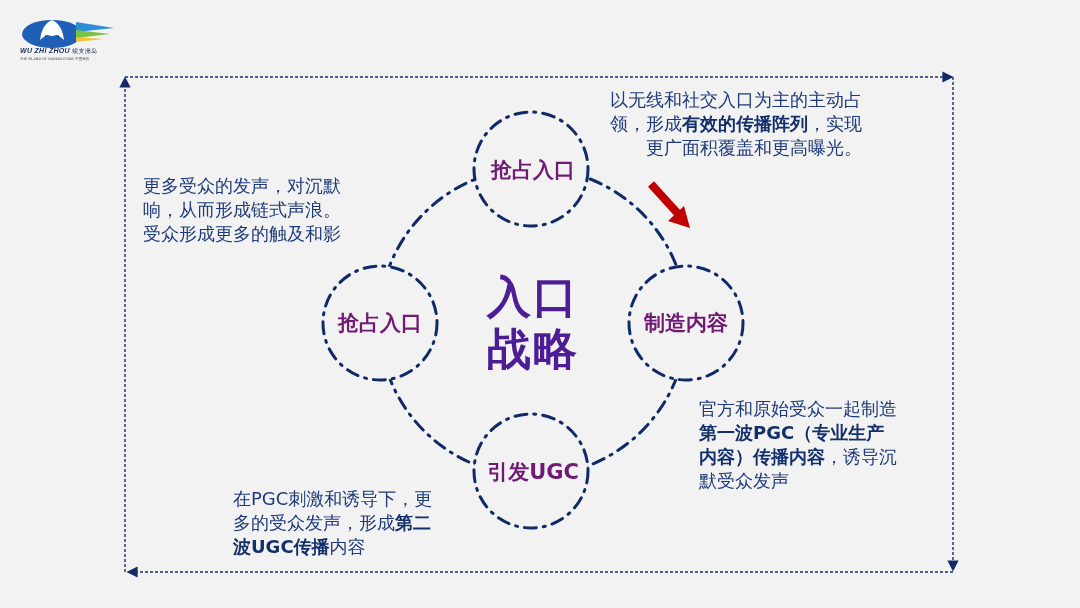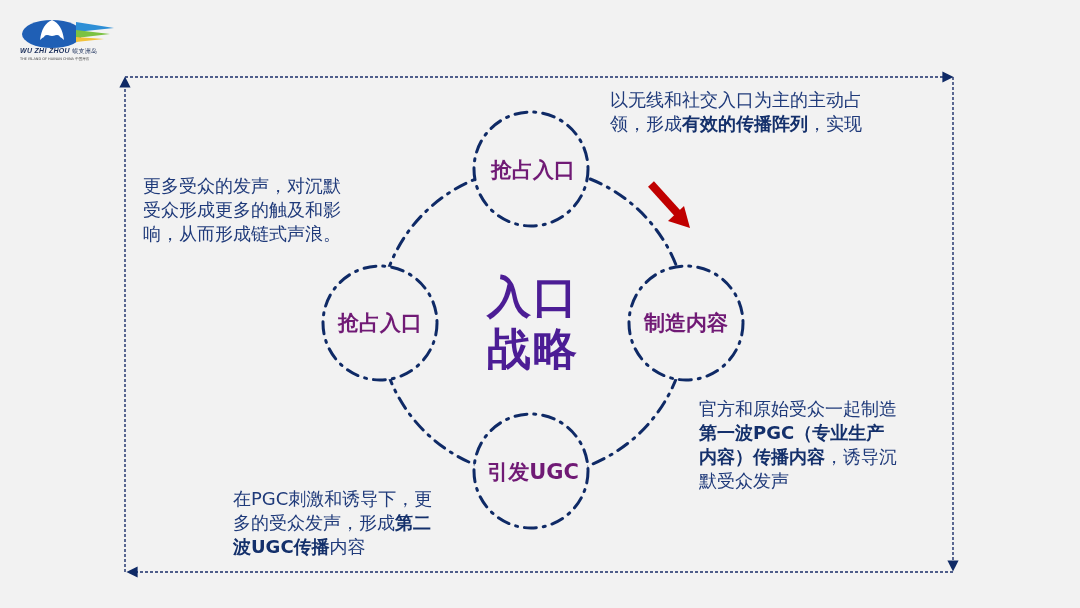"更广面积覆盖和更高曝光。" div { html: none -> <div>更广面积覆盖和更高曝光。</div> }
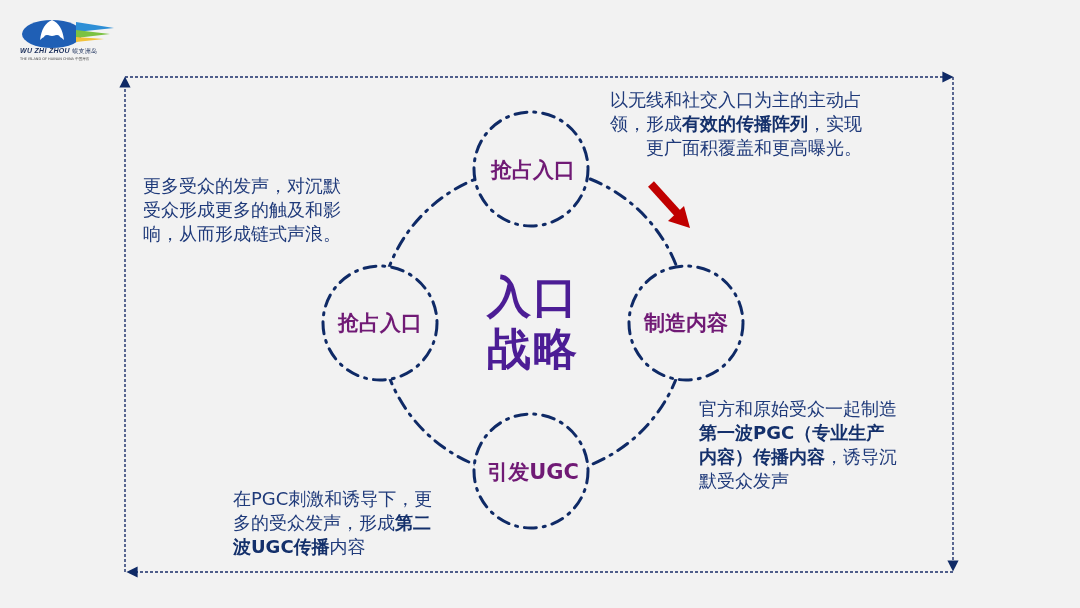"受众形成更多的触及和影" div { order: before "响，从而形成链式声浪。" -> after "响，从而形成链式声浪。" }
